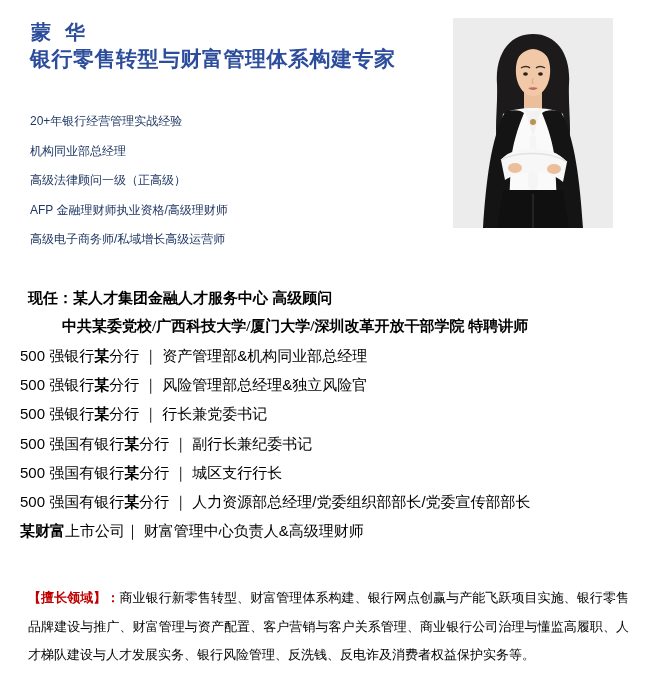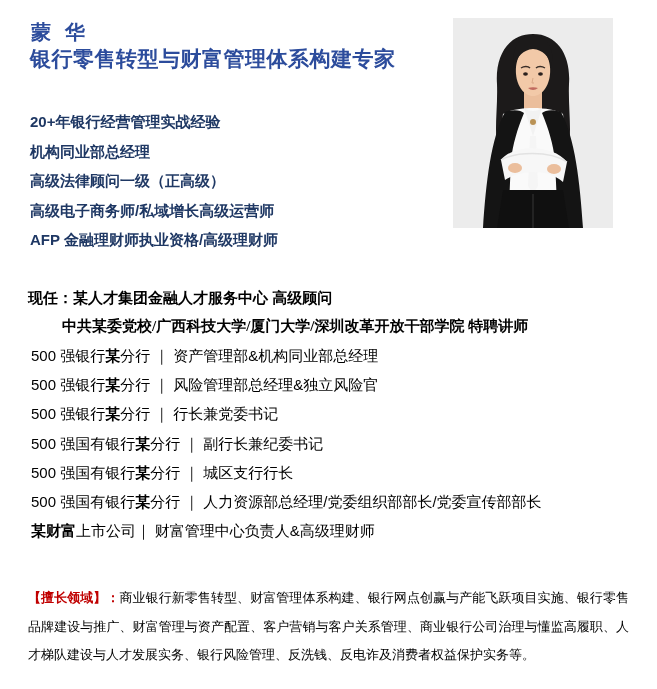"20+年银行经营管理实战经验" .credentials li { font-size: 15px -> 12px; font-weight: bold -> normal }
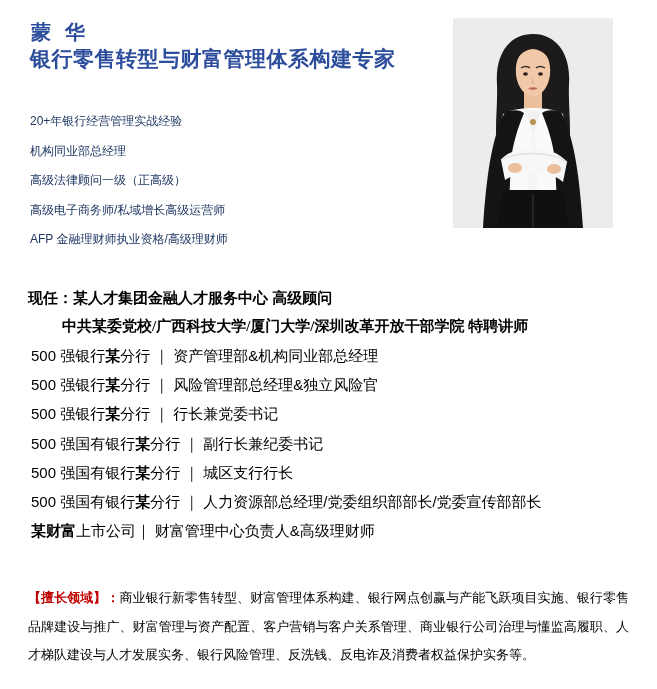"高级电子商务师/私域增长高级运营师" li { order: before "AFP 金融理财师执业资格/高级理财师" -> after "AFP 金融理财师执业资格/高级理财师" }
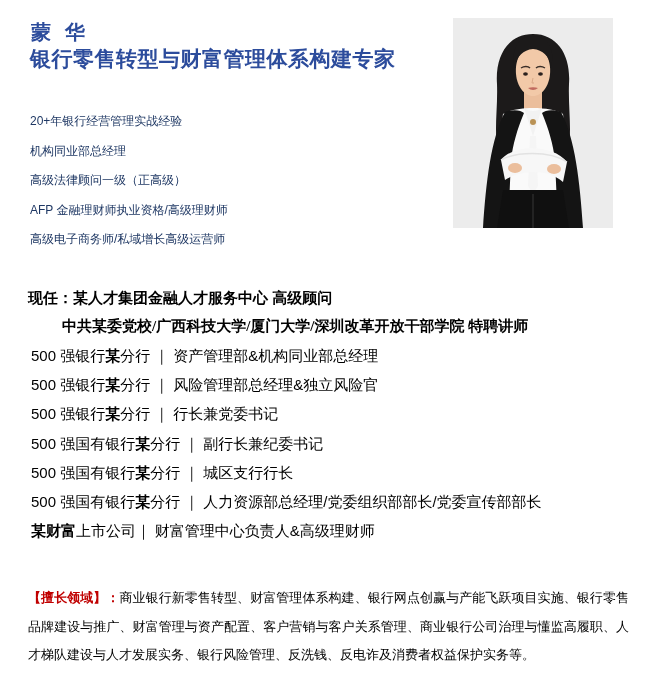"500 强银行某分行 ｜ 资产管理部&机构同业部总经理" .career { left: 31px -> 20px }
